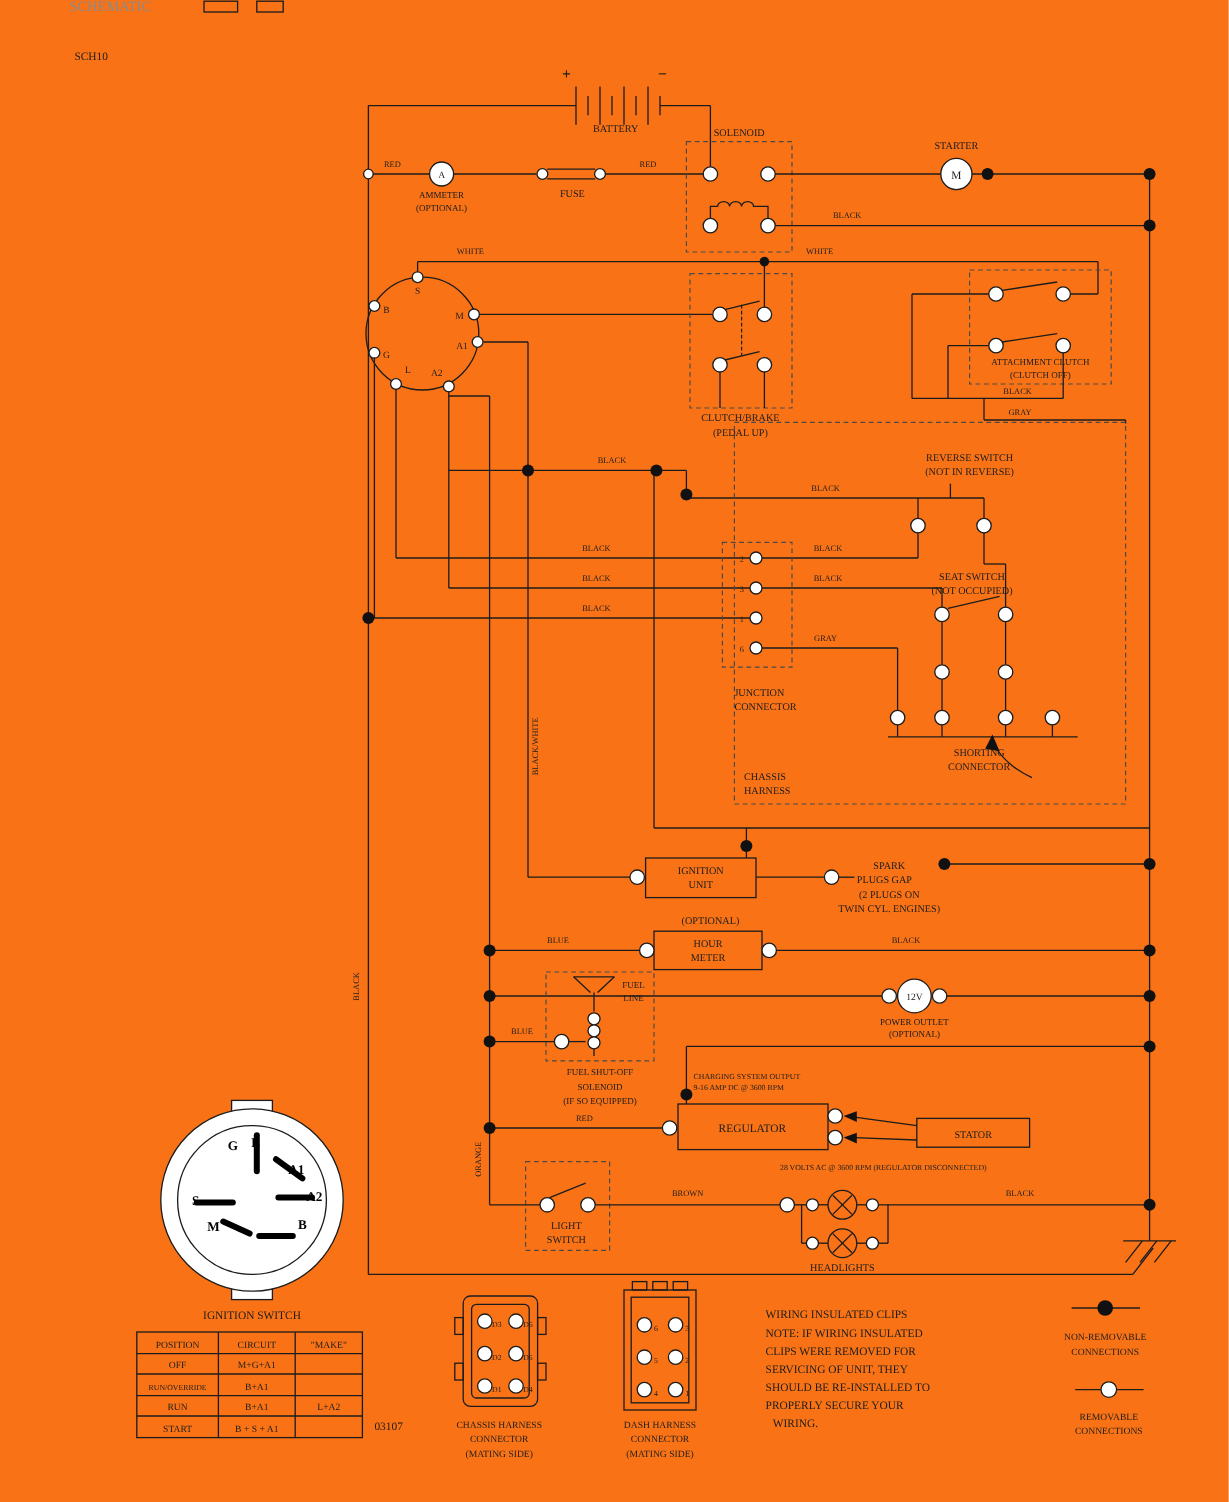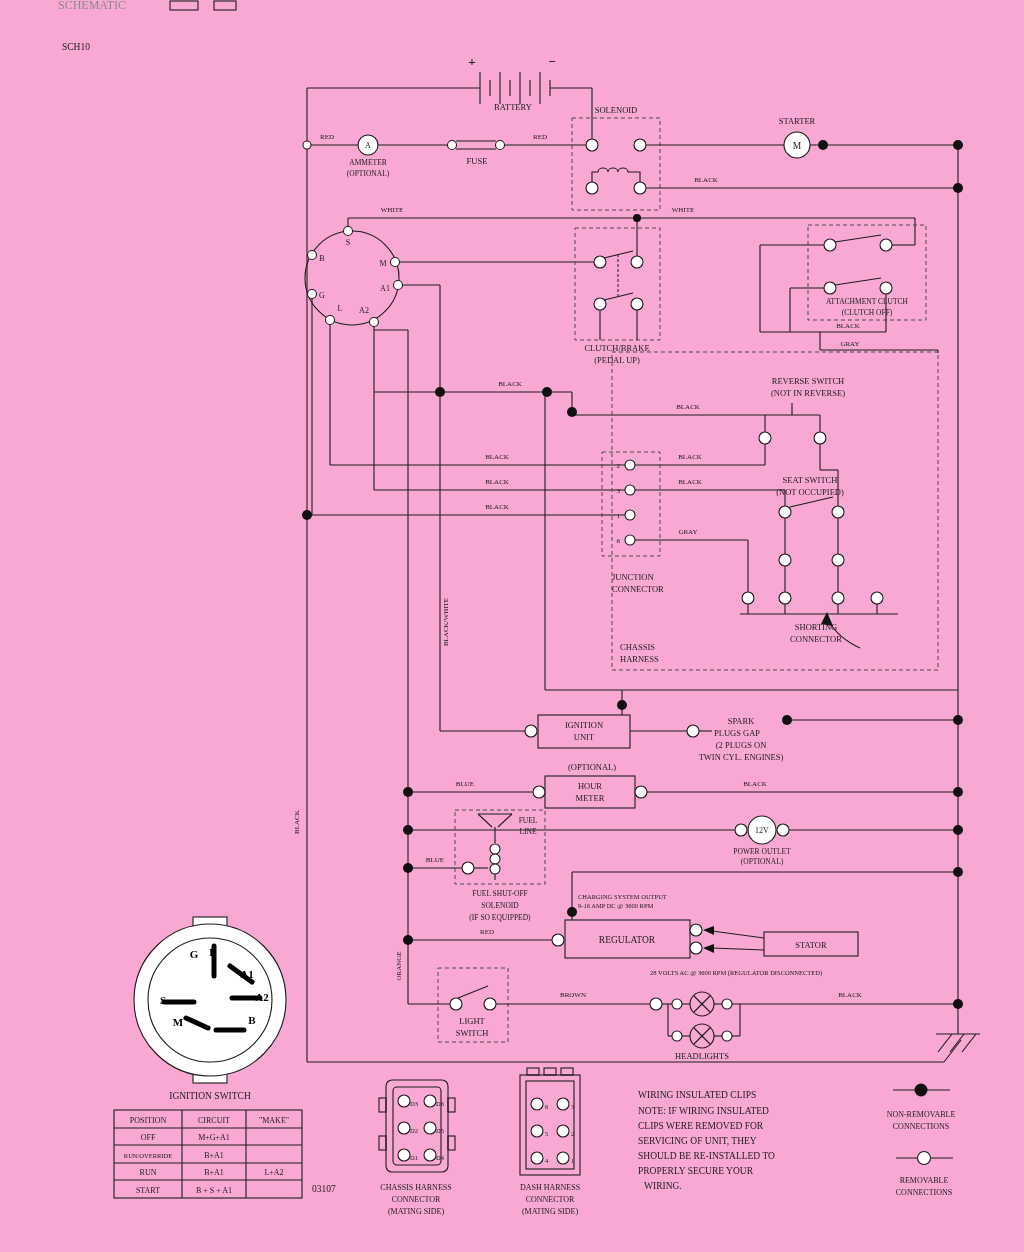"SCHEMATIC" #page { background: #f9a8d4 -> #f97316 }
